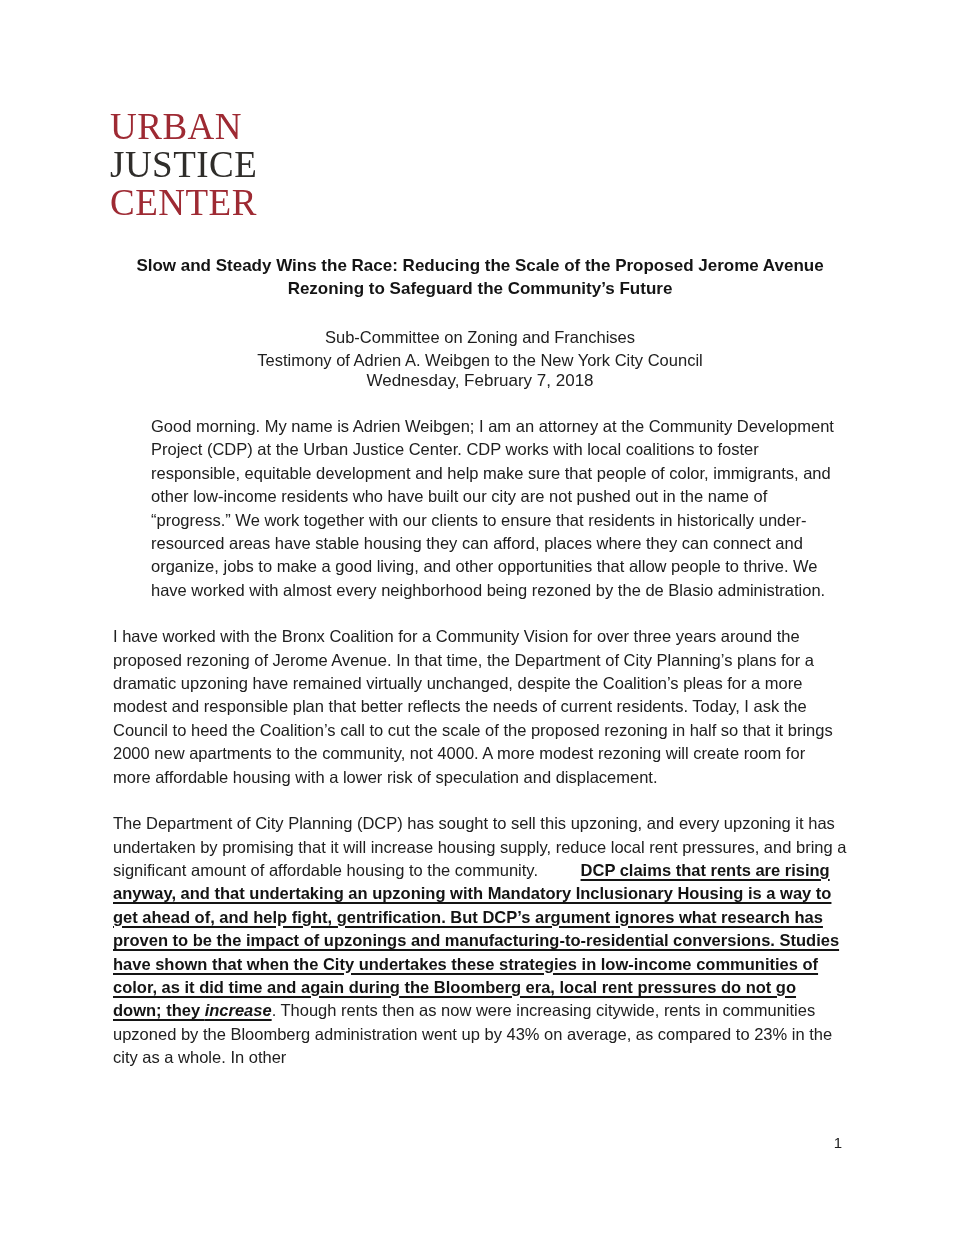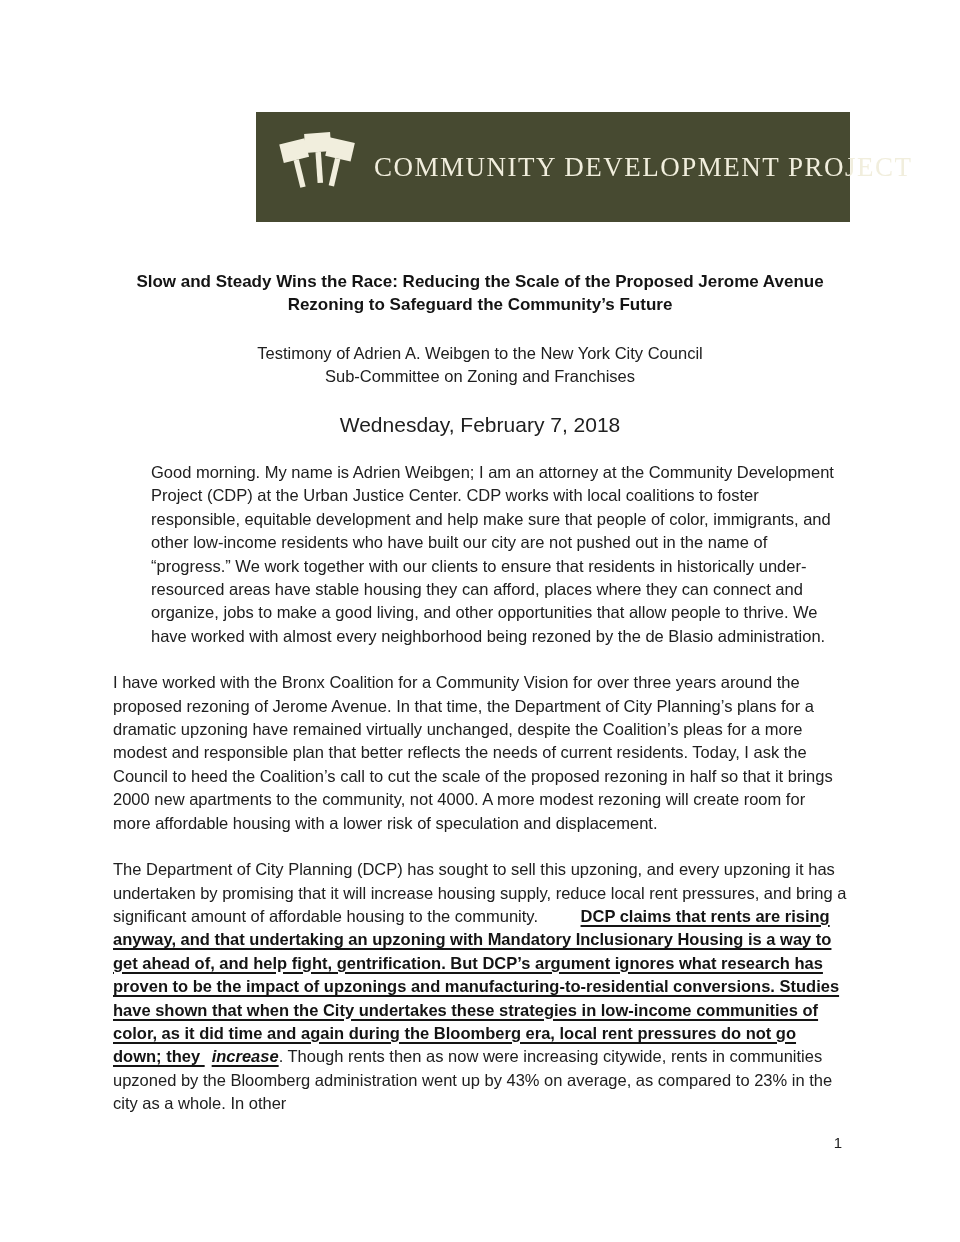"URBAN" div.logo-text { html: none -> <div> <div>URBAN</div> <div>JUSTICE</div> <div>CENTER</div> </div> }
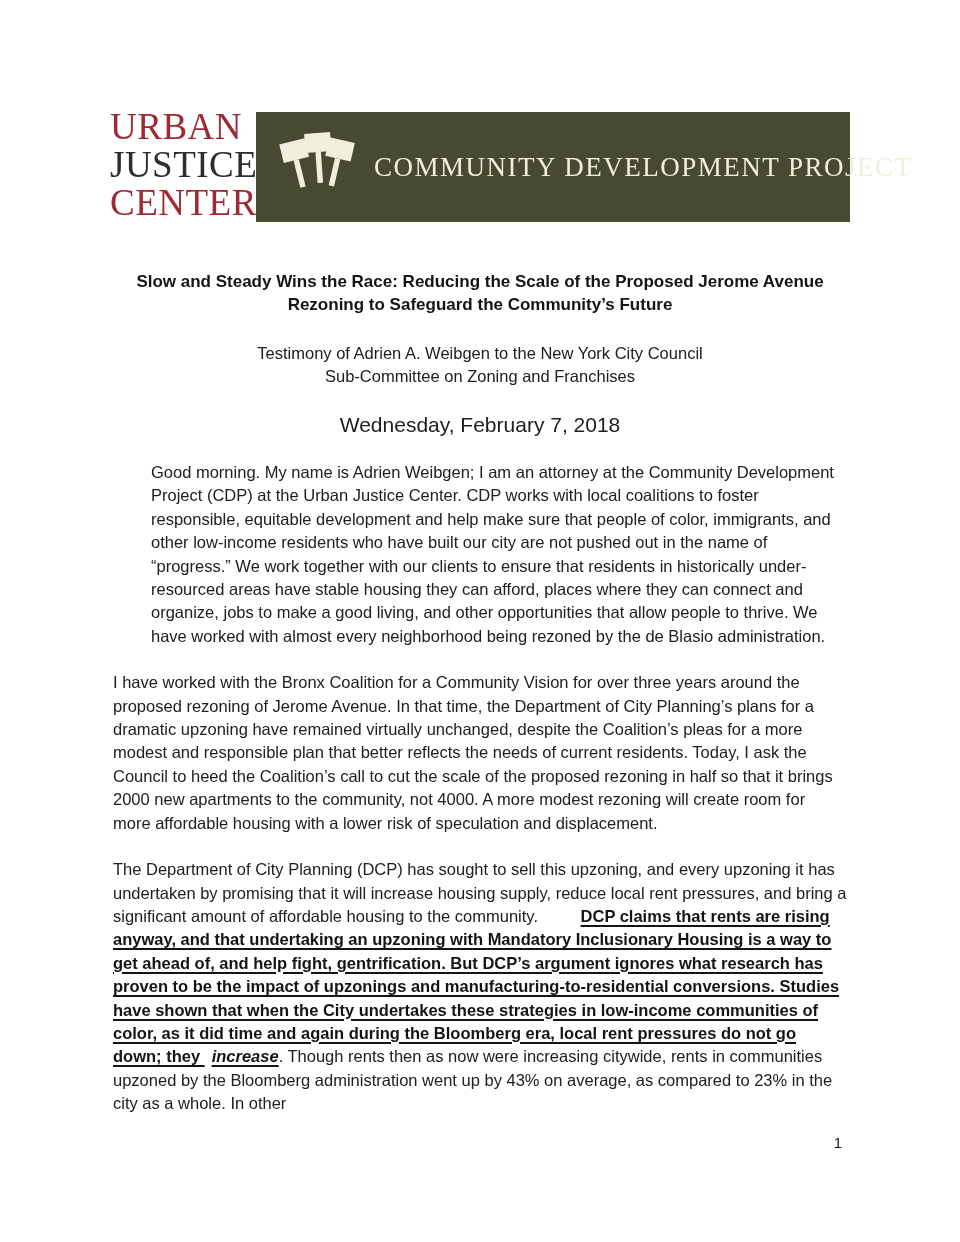"COMMUNITY DEVELOPMENT PROJECT" div.banner { html: <div> <div> <svg> <g> <g> <rect></rect> <rect></rect> </g> <g> <rect></rect> <rect></rect> </g> <g> <rect></rect> <rect></rect> </g> </g> </svg> </div> <div>COMMUNITY DEVELOPMENT PROJECT</div> </div> -> none }
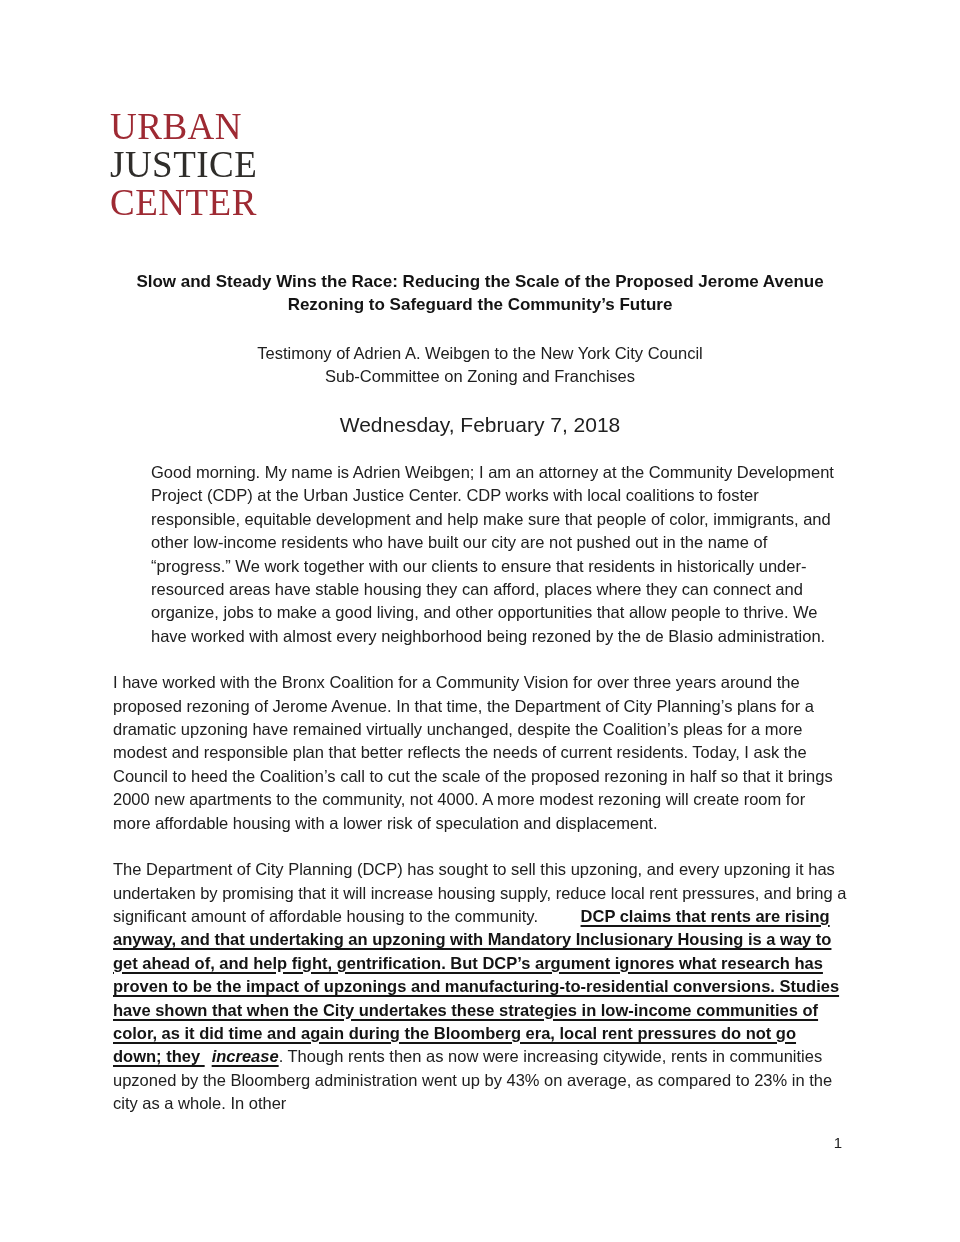"Slow and Steady Wins the" .doc-title { margin: 16px -> 0 }
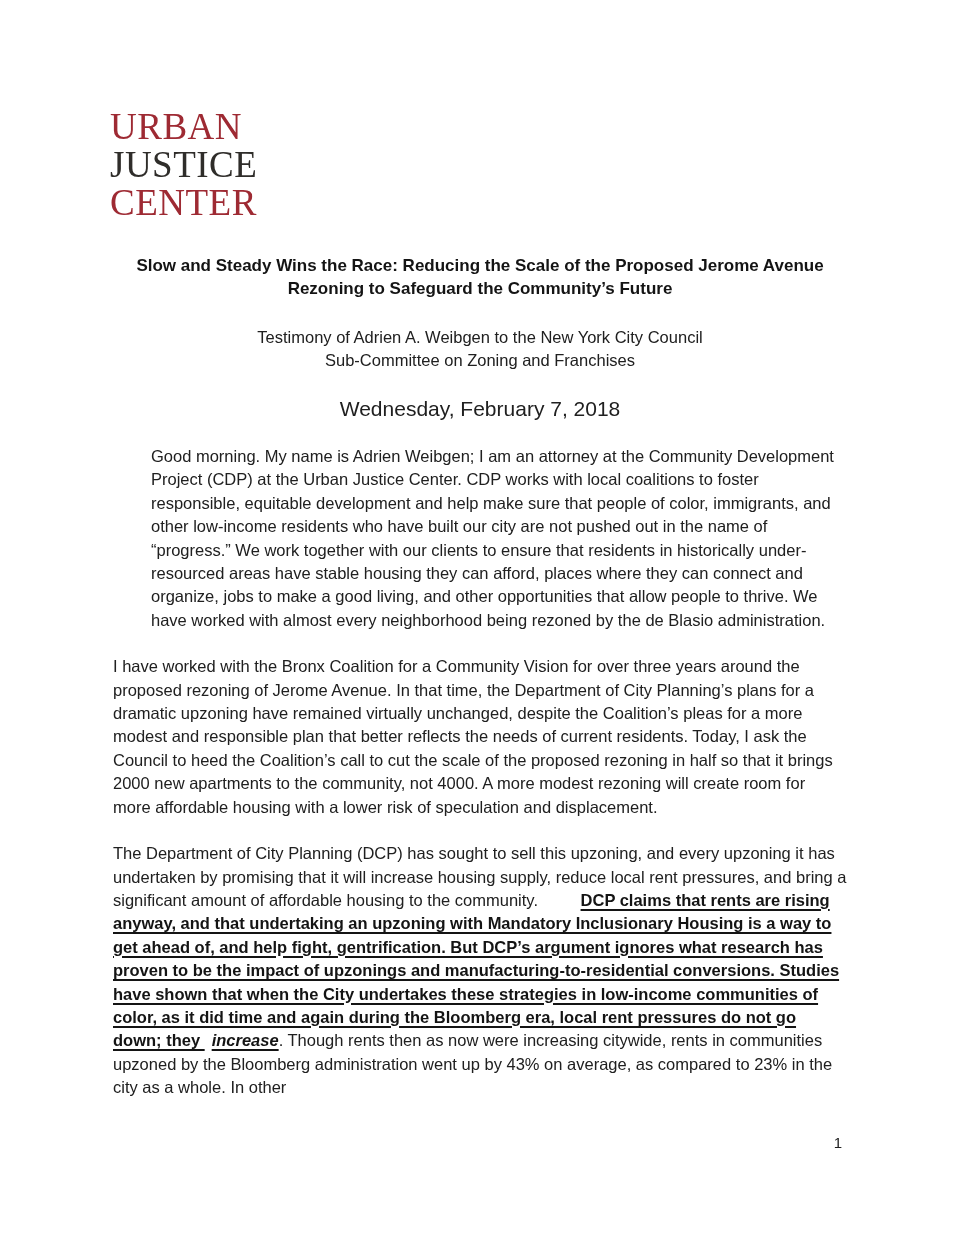"Testimony of Adrien A. Weibgen" div { order: before "Sub-Committee on Zoning and Franchises" -> after "Sub-Committee on Zoning and Franchises" }
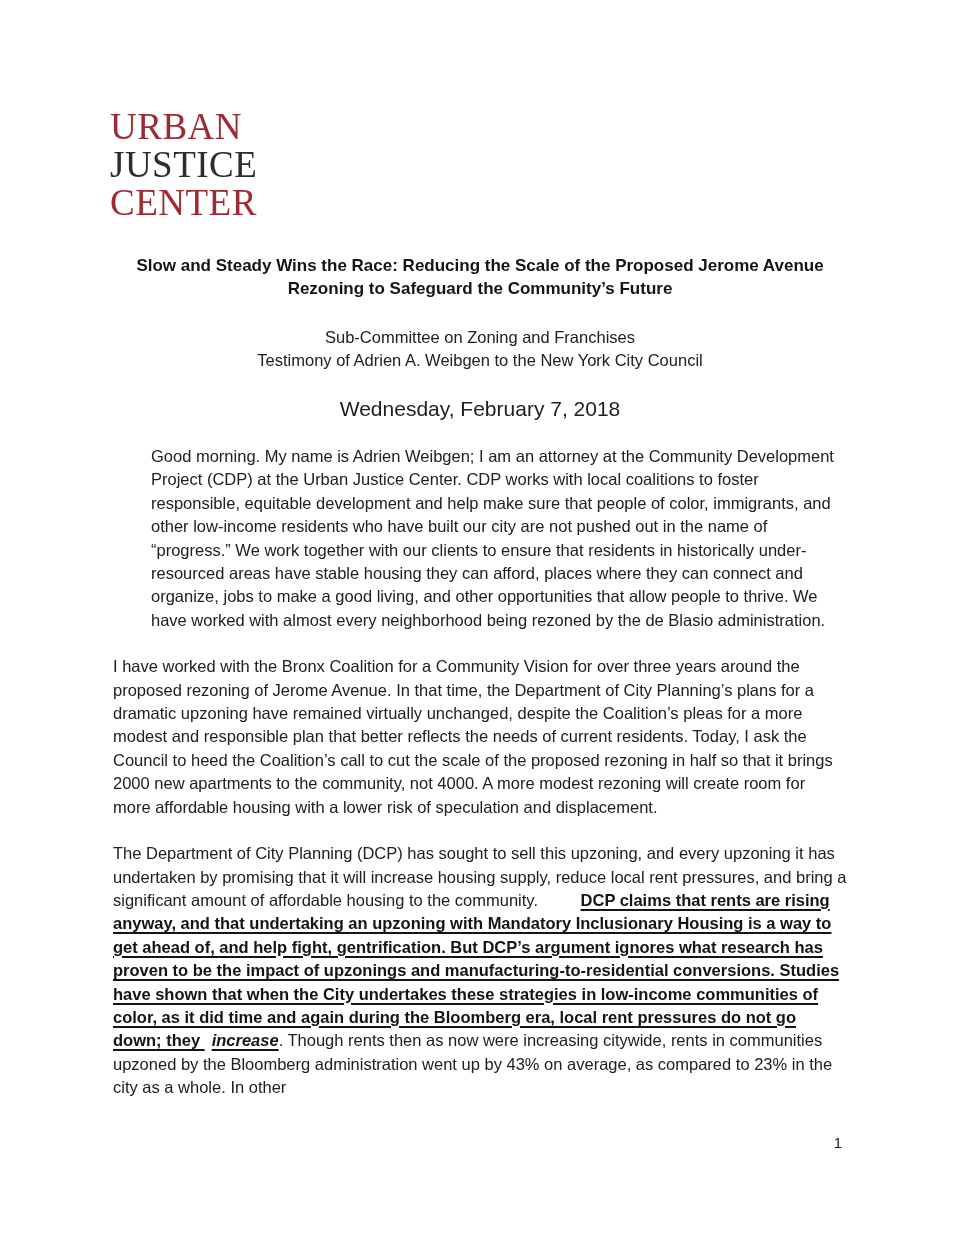"Wednesday, February 7, 2018" .doc-date { font-size: 21px -> 17px; margin-top: 26px -> none }
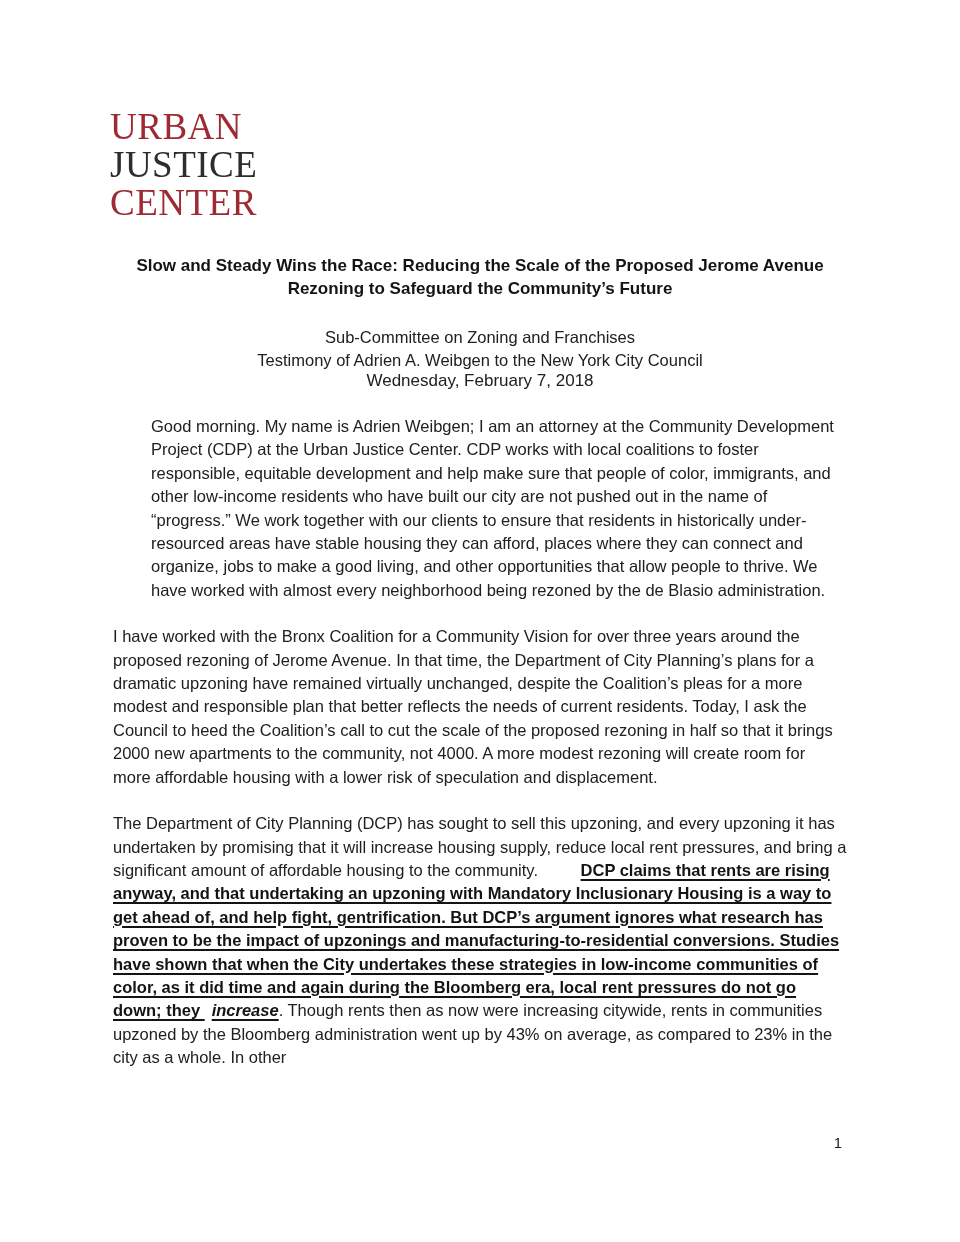"increase" .u-bold-italic { margin-left: 7px -> none }
